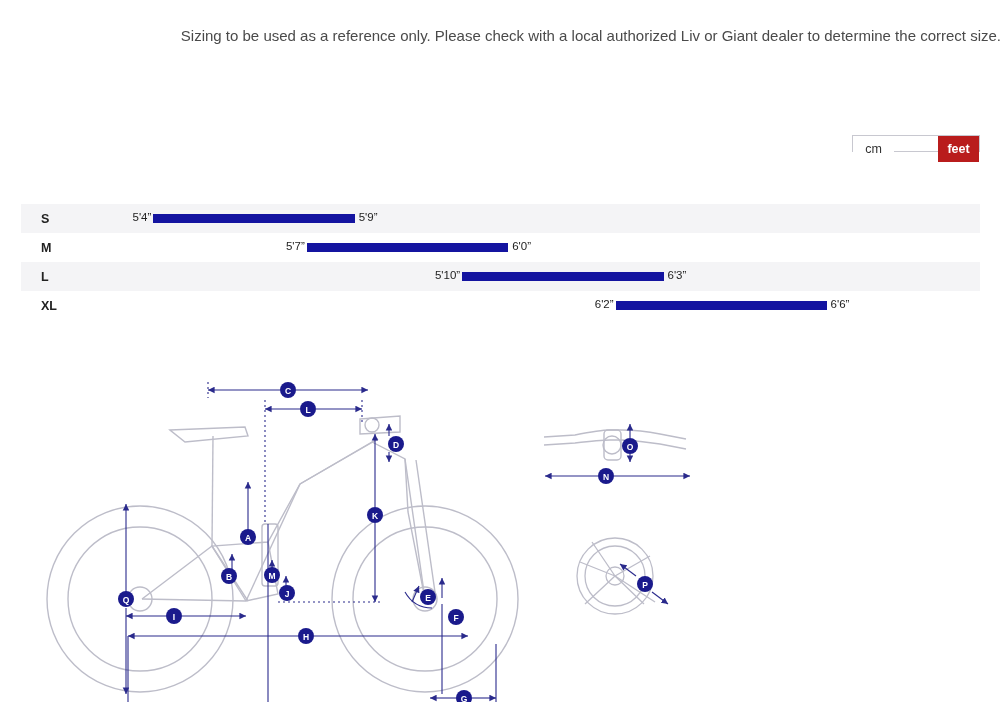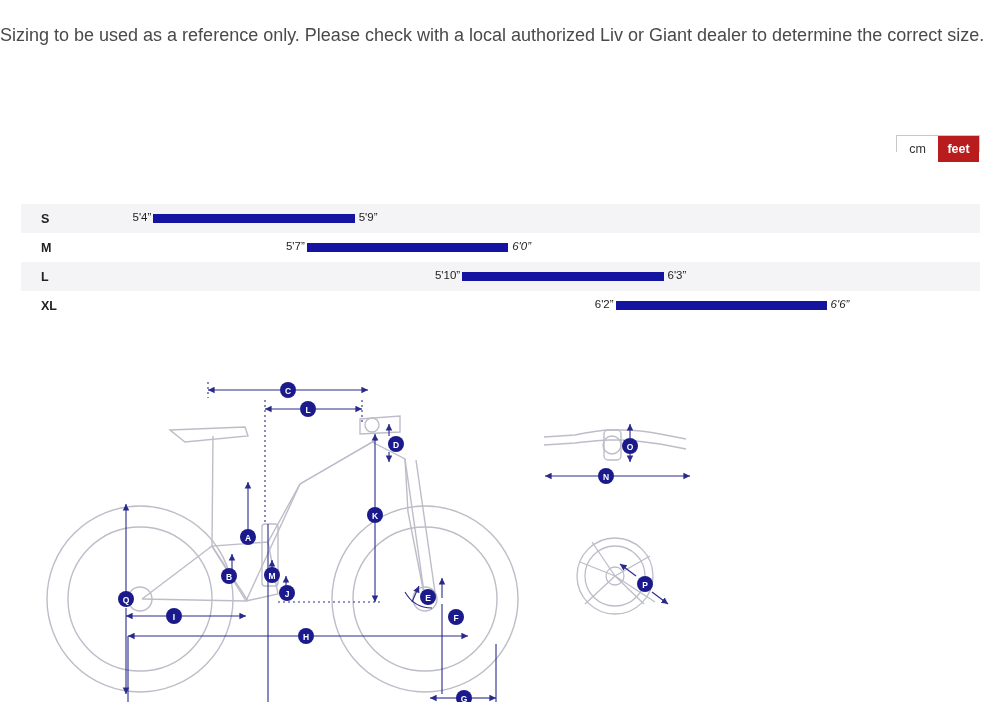"Sizing to be used as" .subtitle { font-size: 18px -> 15px; text-align: left -> right }
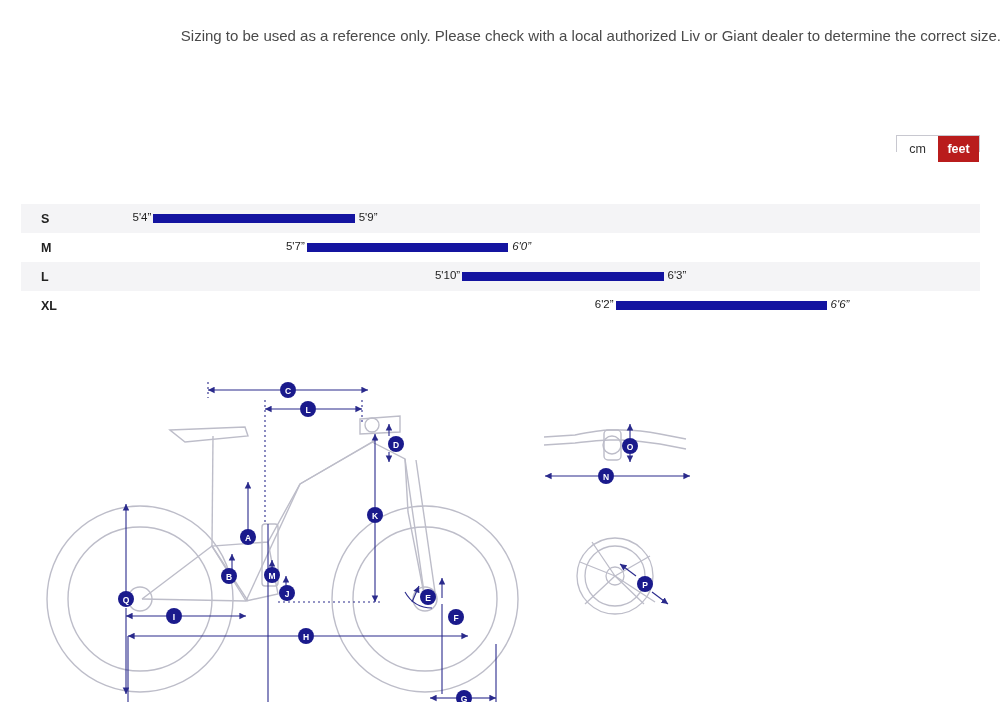"cm" .unit-toggle { gap: none -> 44px }
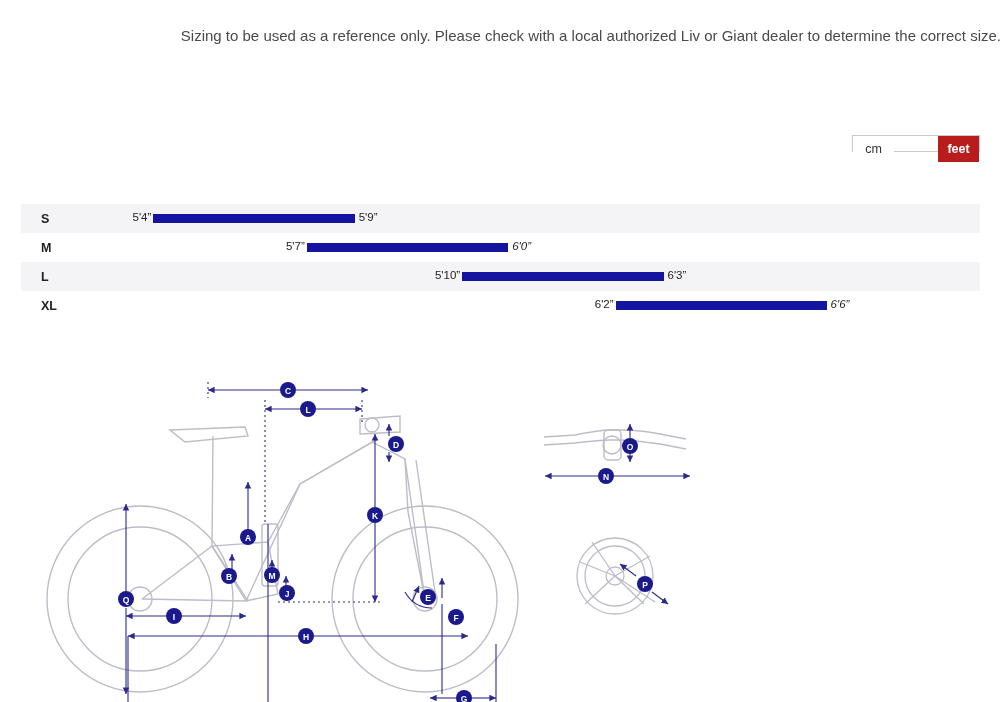"6'0”" div.bar-max { font-style: italic -> none }
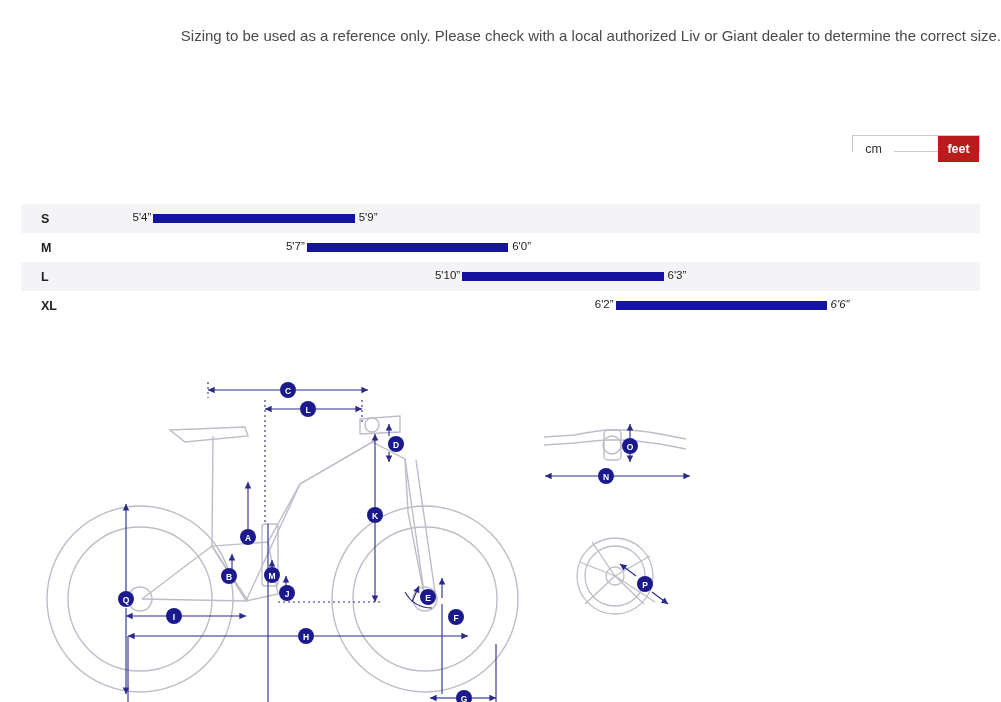"6'6”" div.bar-max { font-style: italic -> none }
